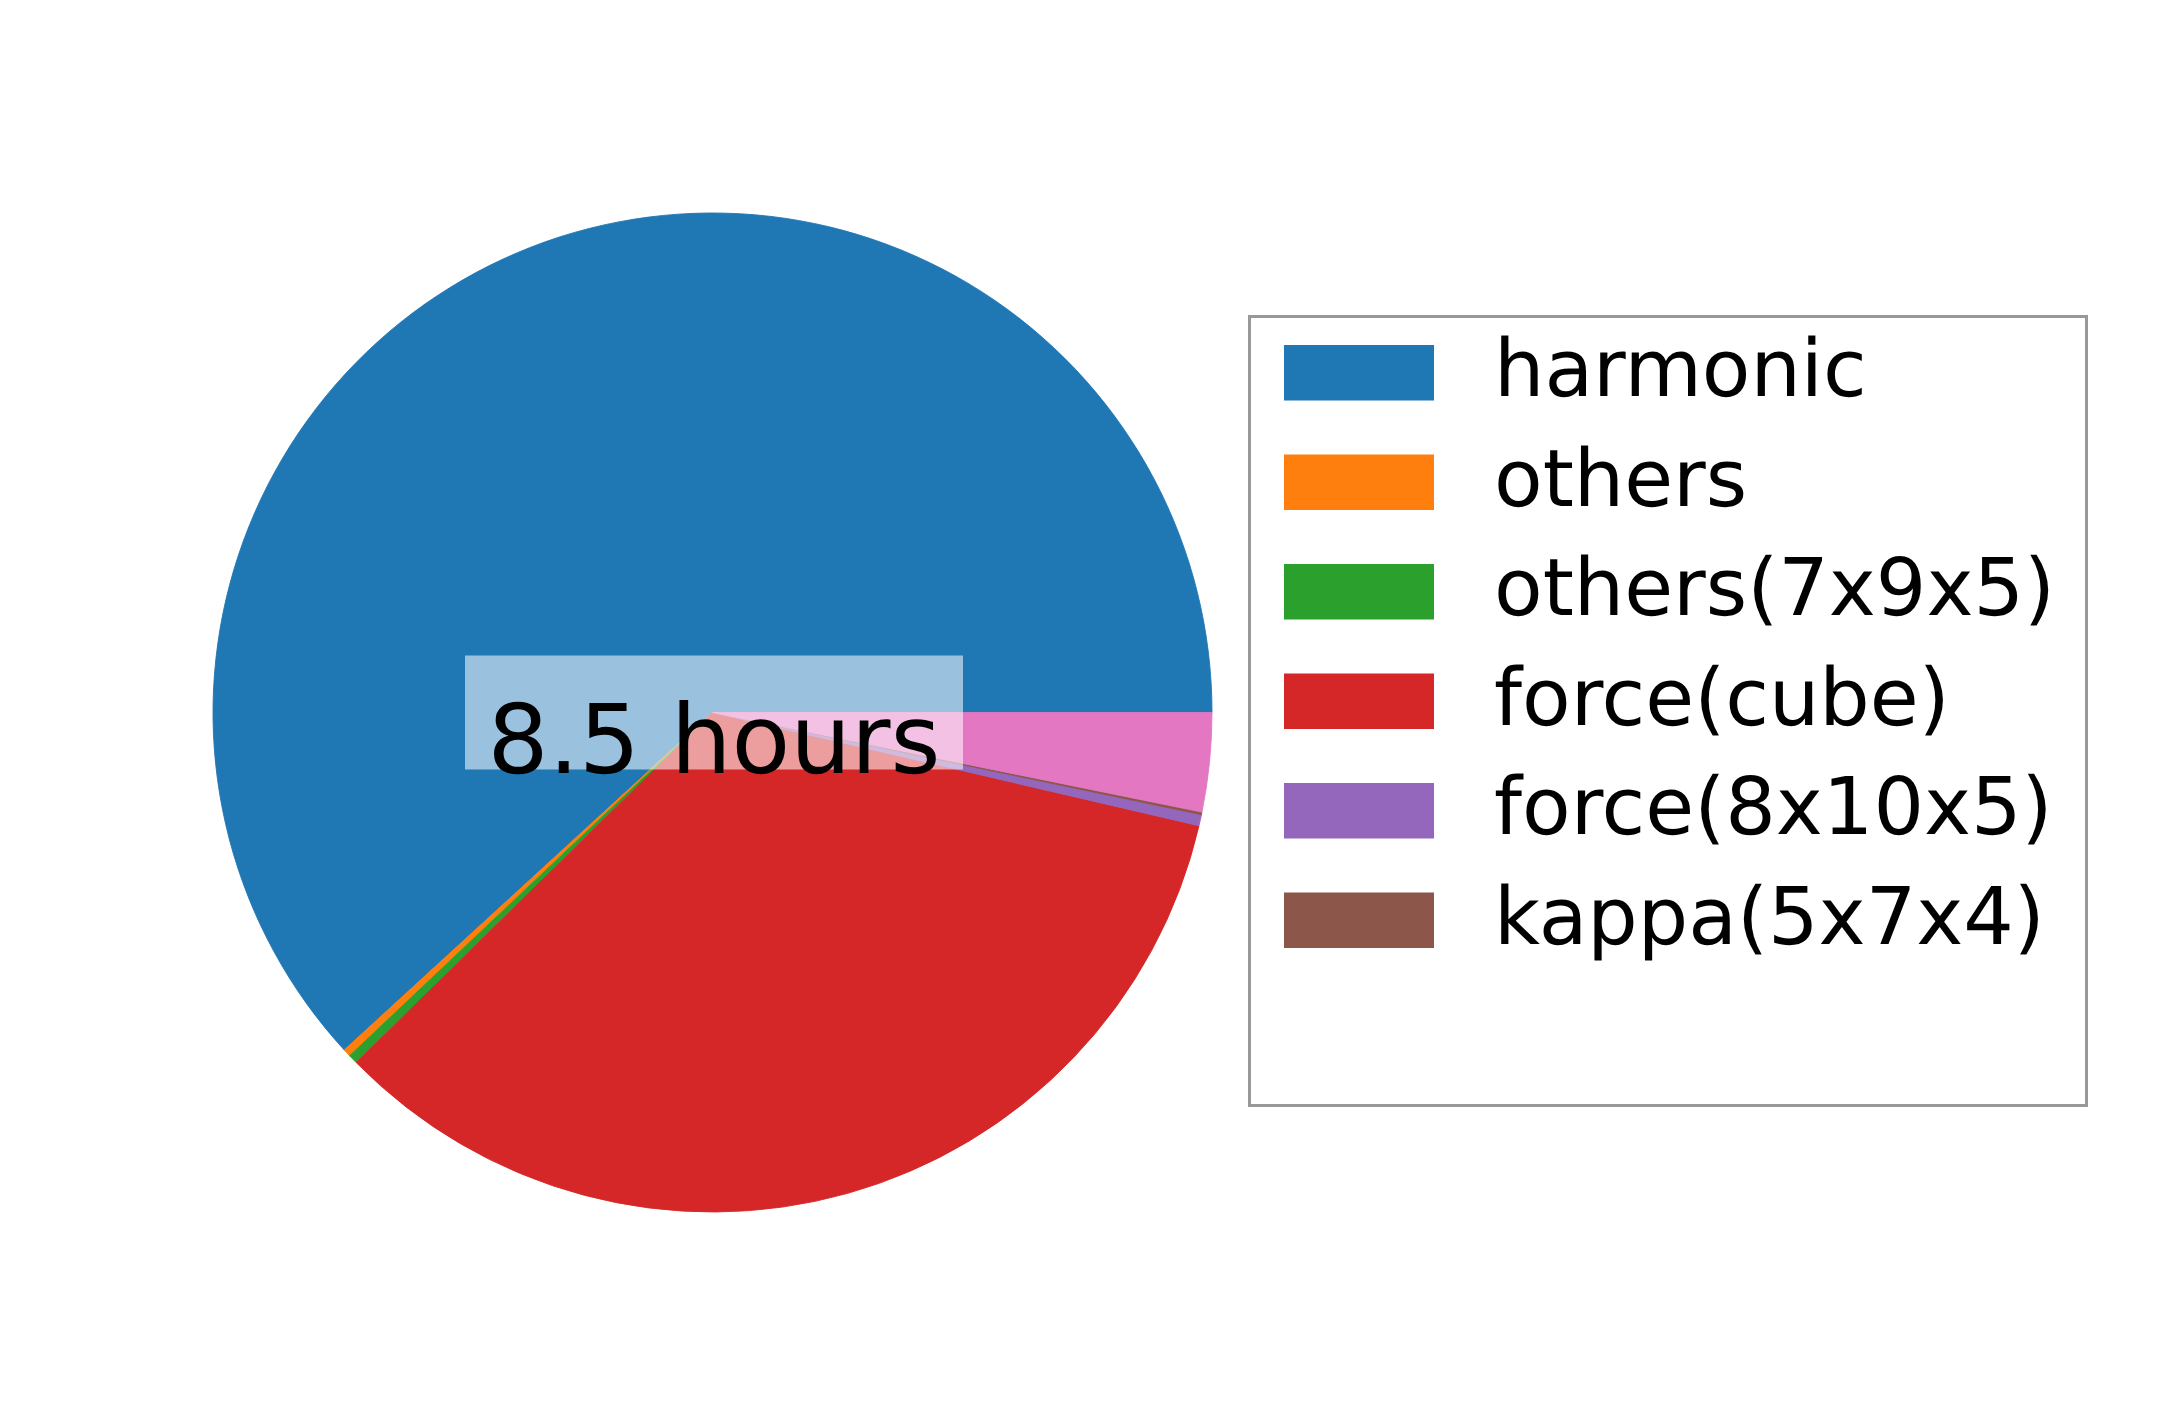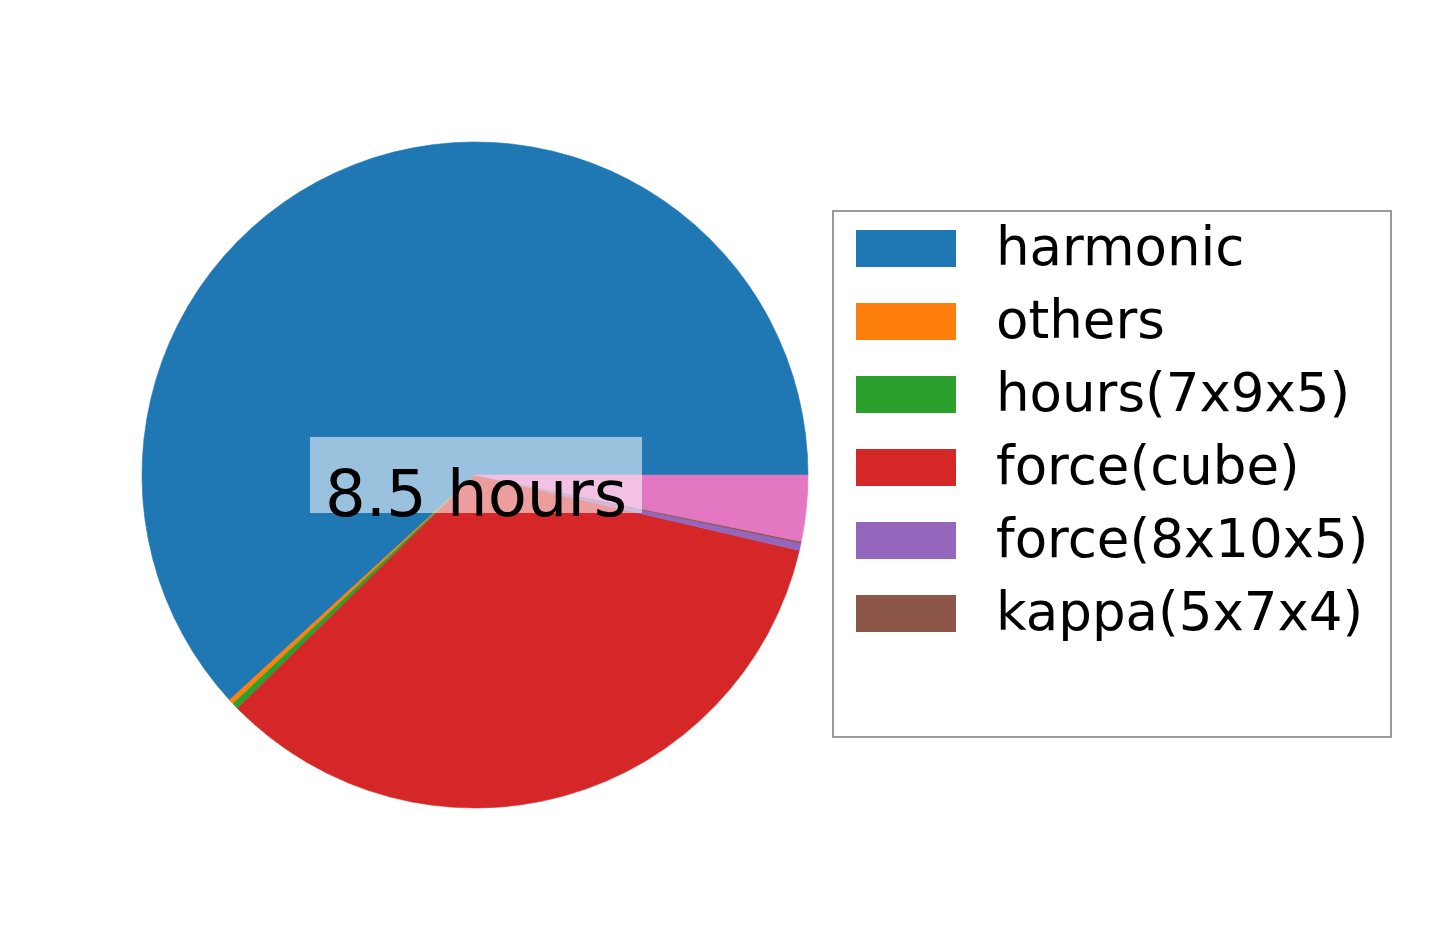"hours(7x9x5)" span.legend-label { text: hours -> others }
